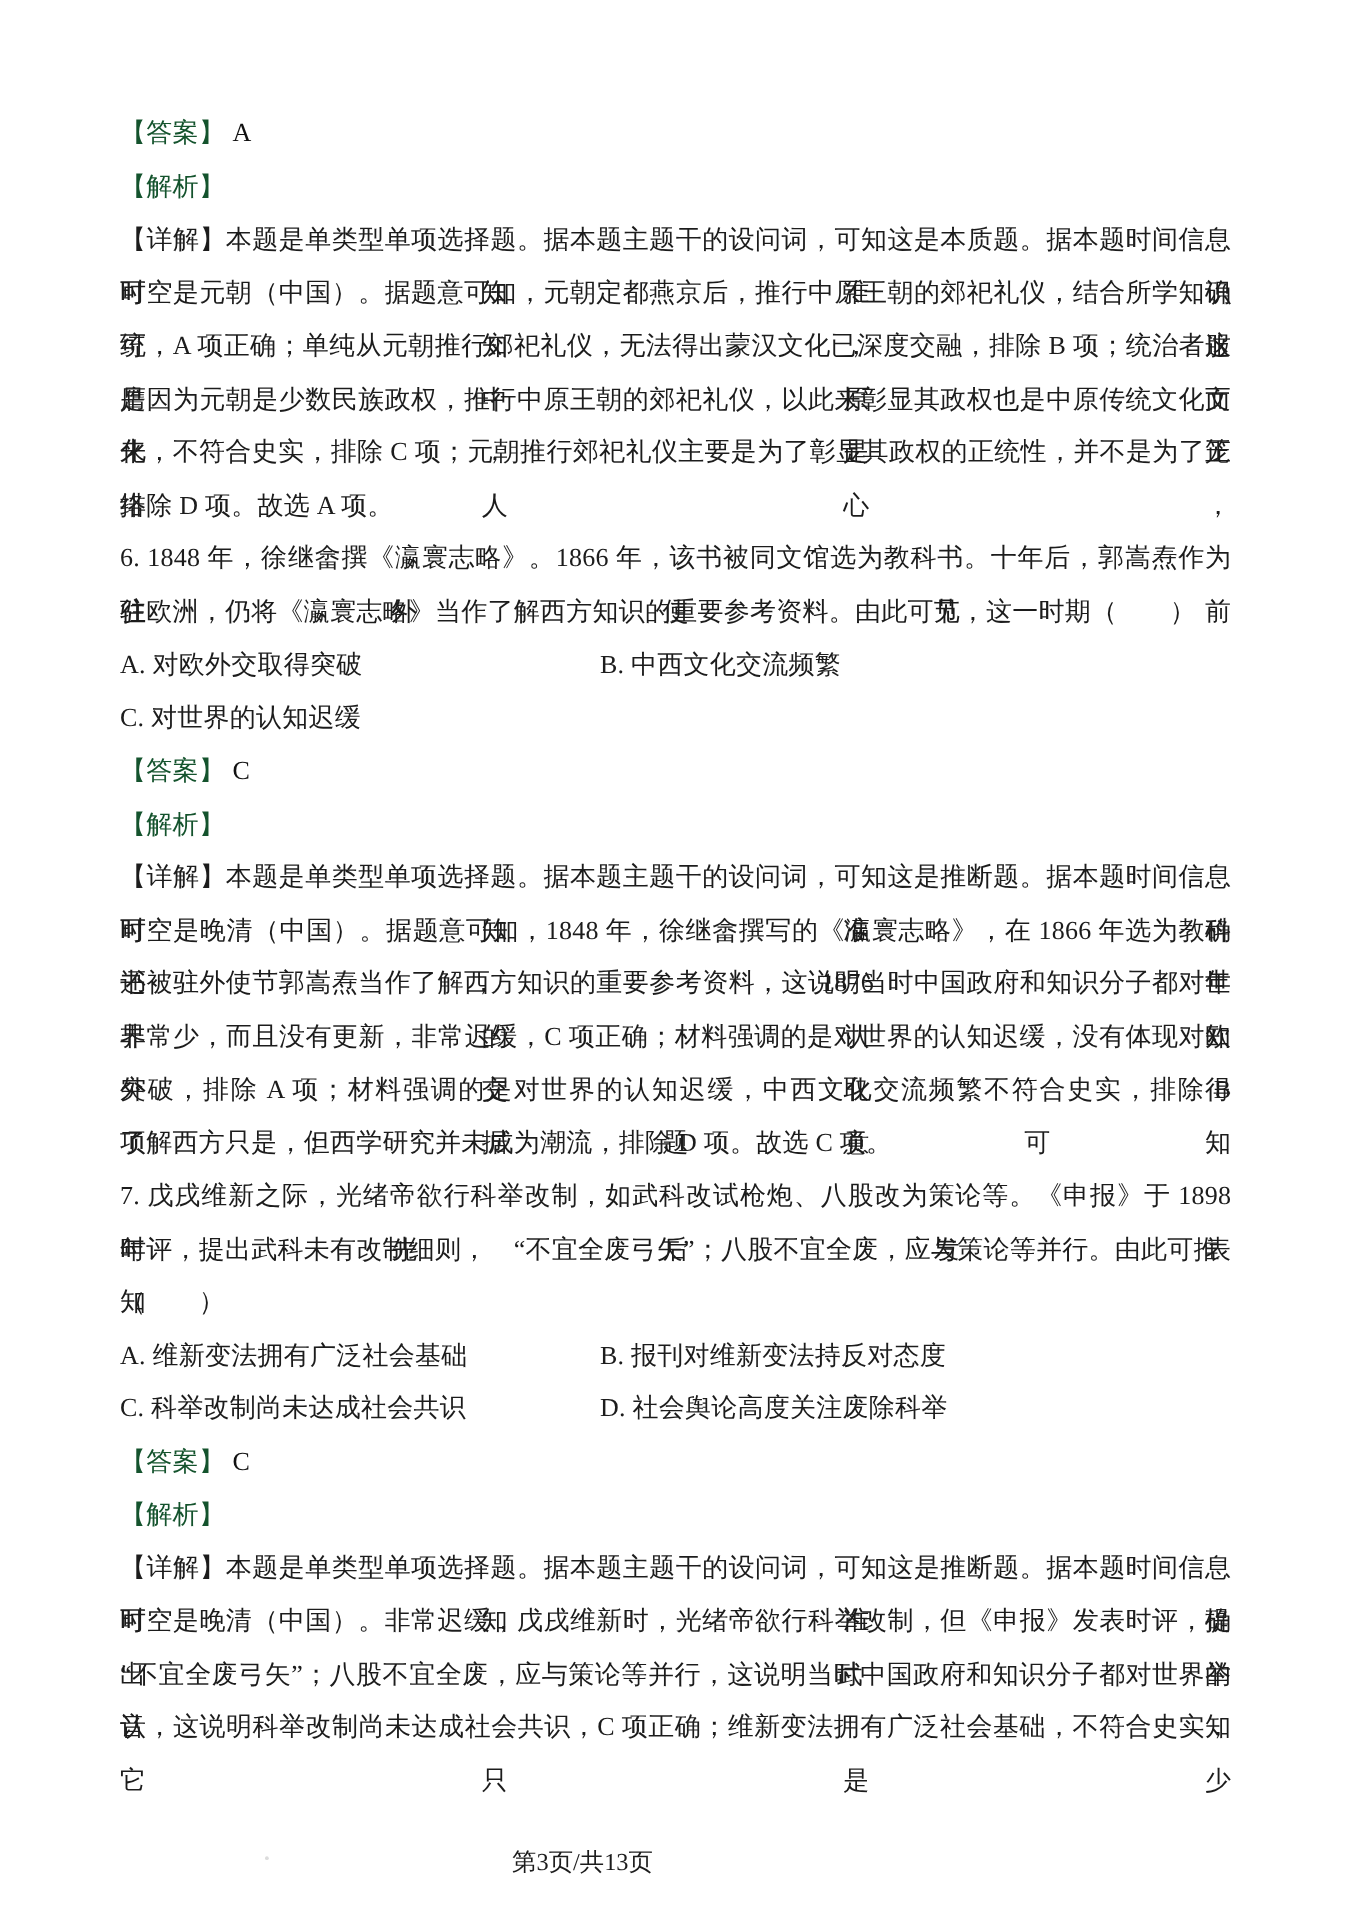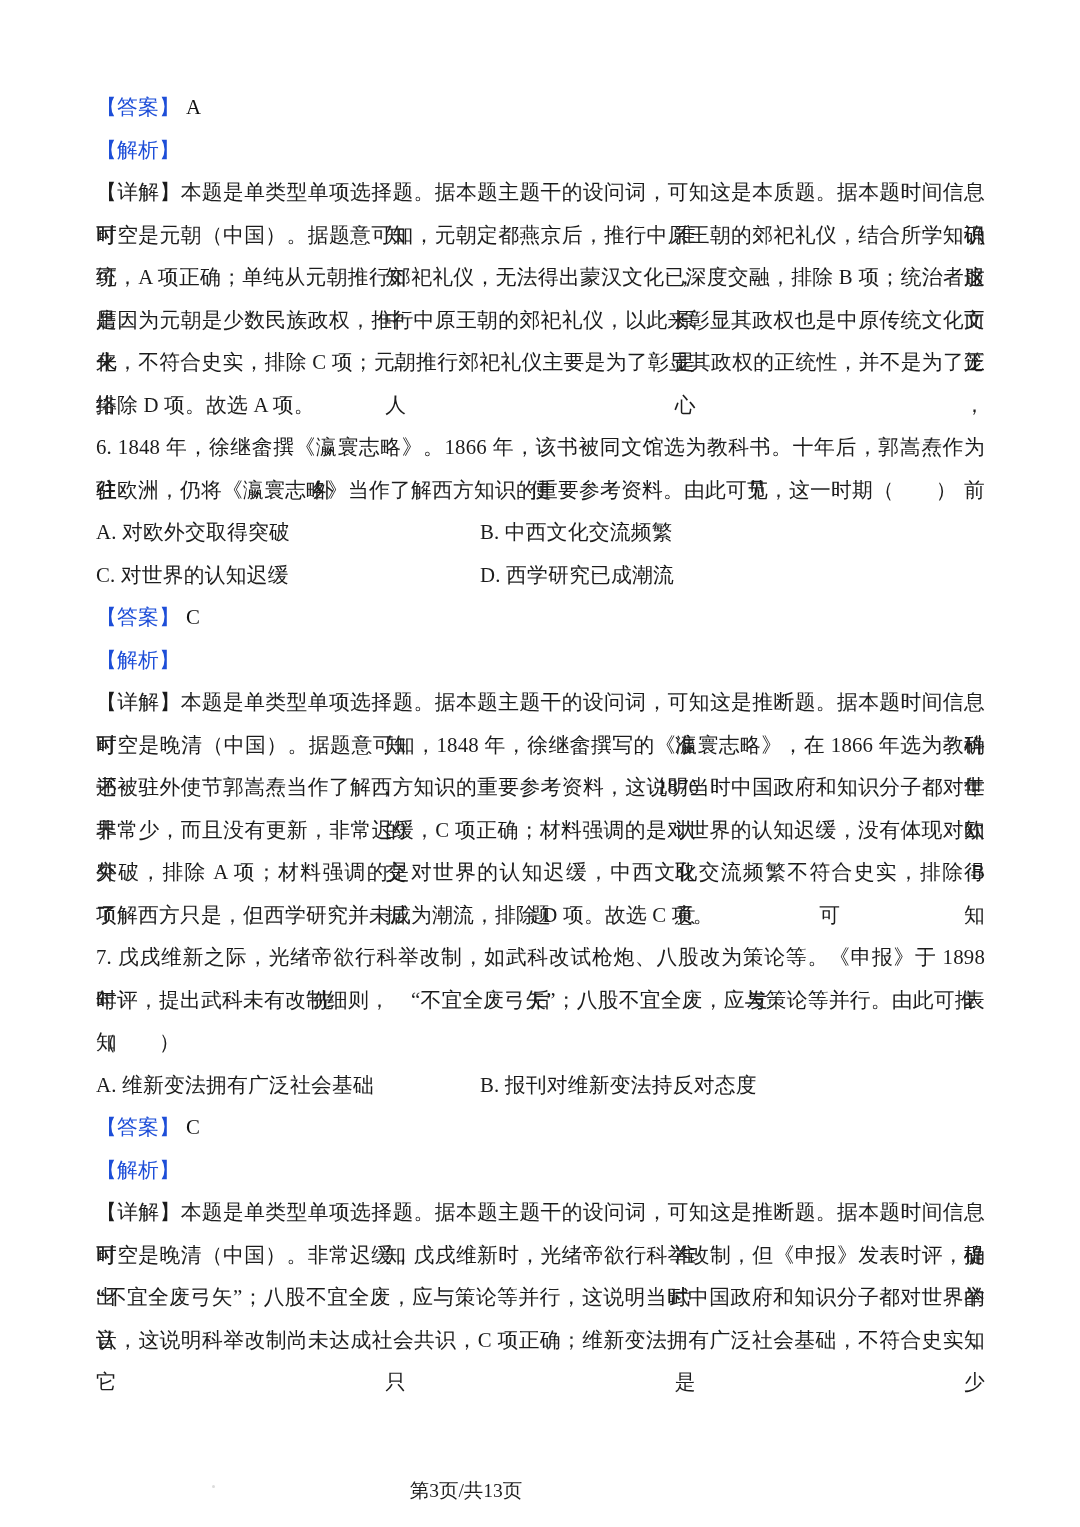"【答案】" .blue { color: #1d4ed8 -> #14532d }
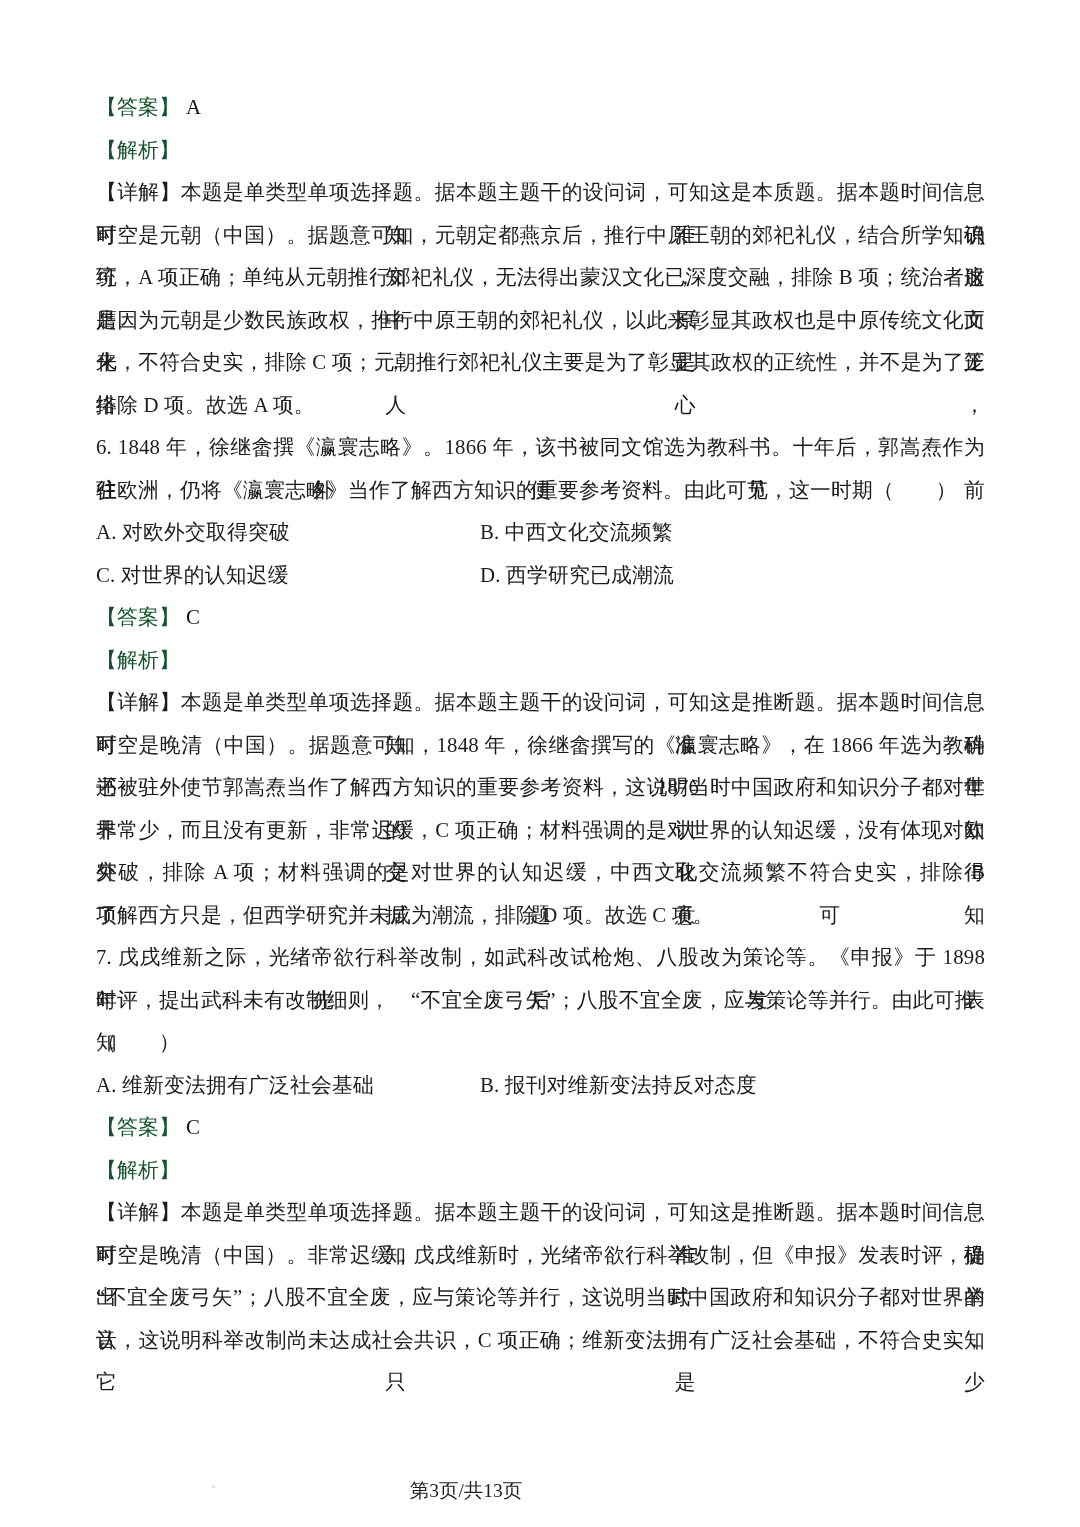"D. 西学研究已成潮流" span.opt-right { html: <span>D. 西学研究已成潮流</span> -> none }
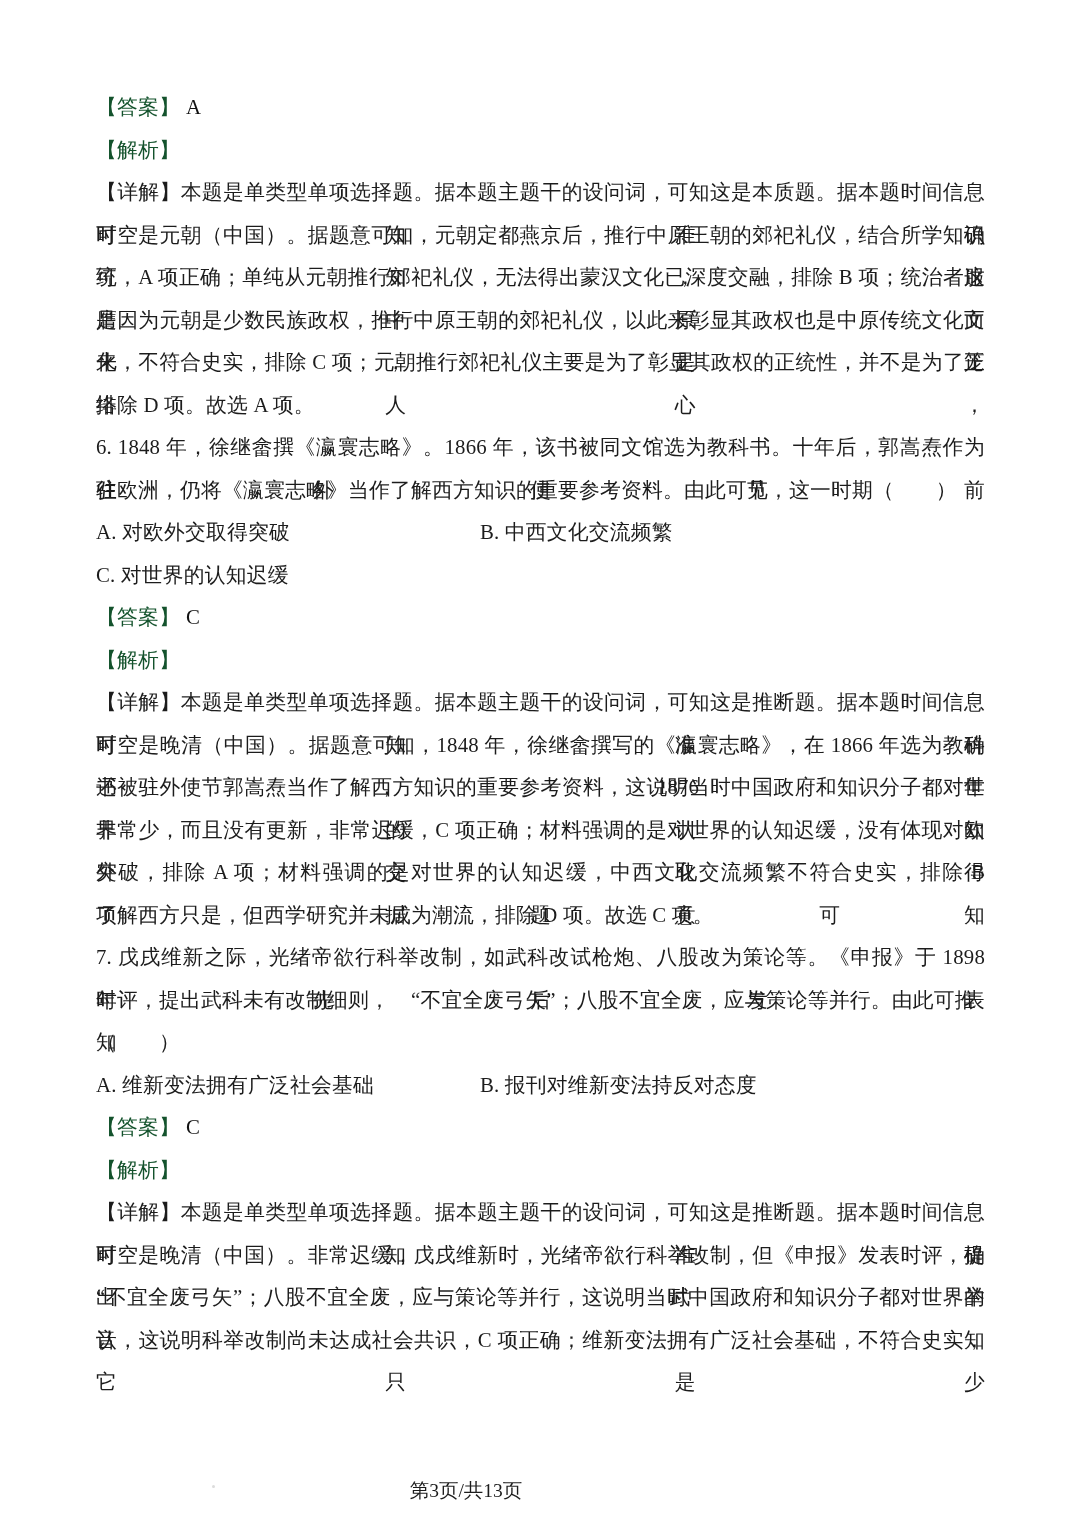"C. 科举改制尚未达成社会共识" div.ln { html: none -> <div> <span>C. 科举改制尚未达成社会共识</span> <span>D. 社会舆论高度关注废除科举</span> </div> }
